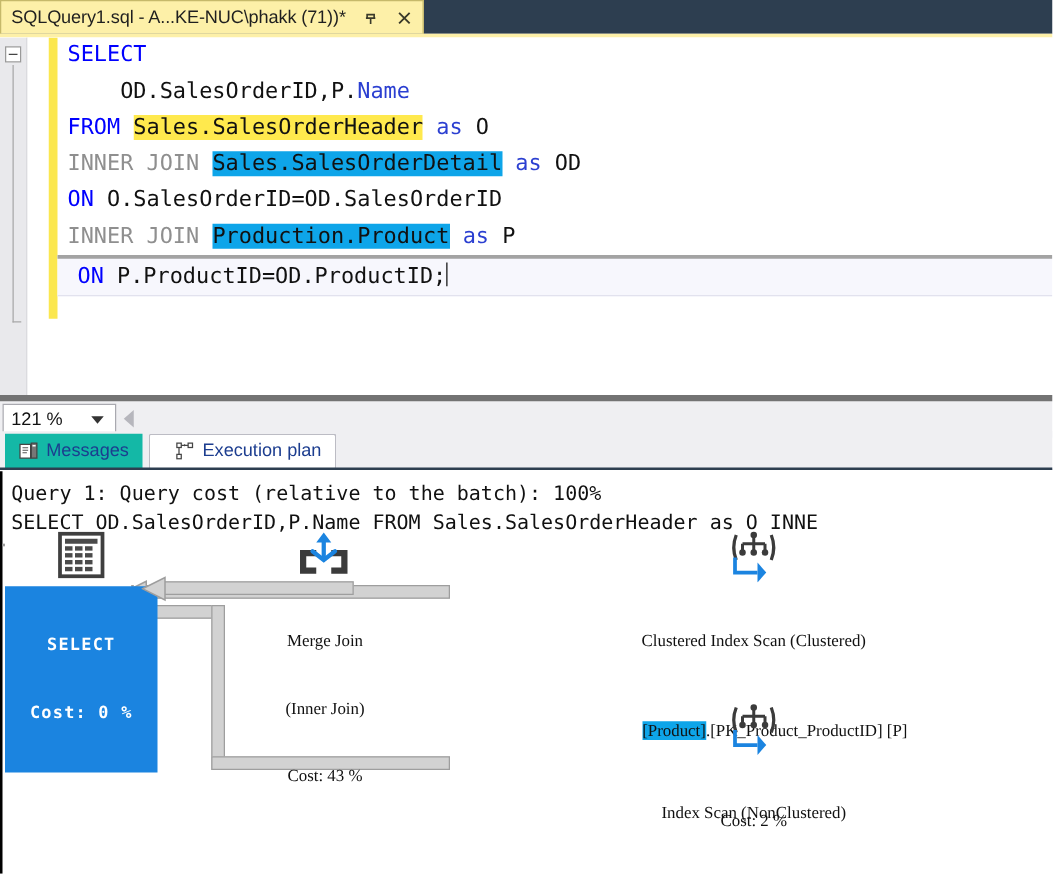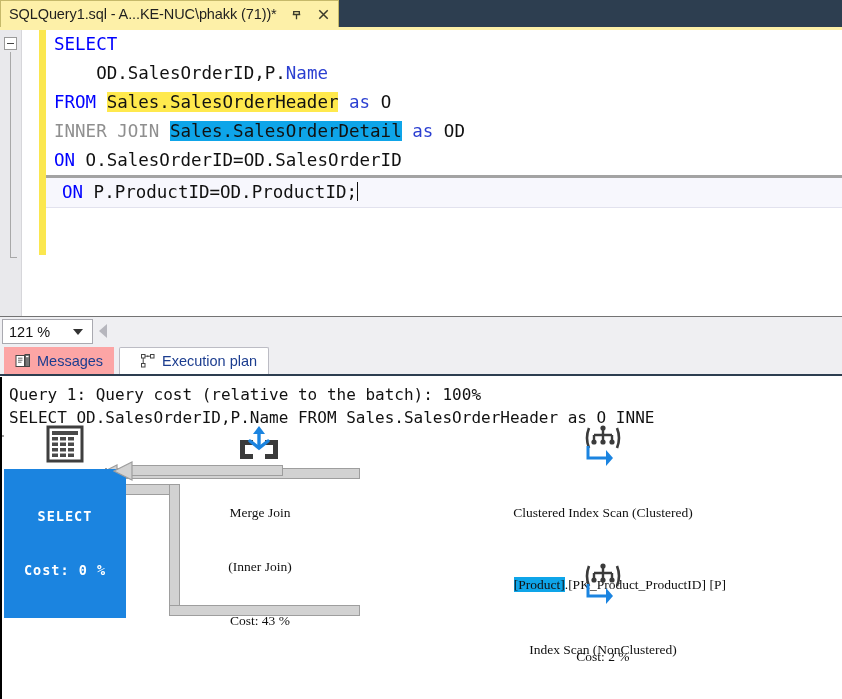"INNER JOIN Production.Product as P" div.cline { html: none -> <div><span>INNER JOIN </span><span>Production.Product</span><span> </span><span>as</span><span> P</span></div> }
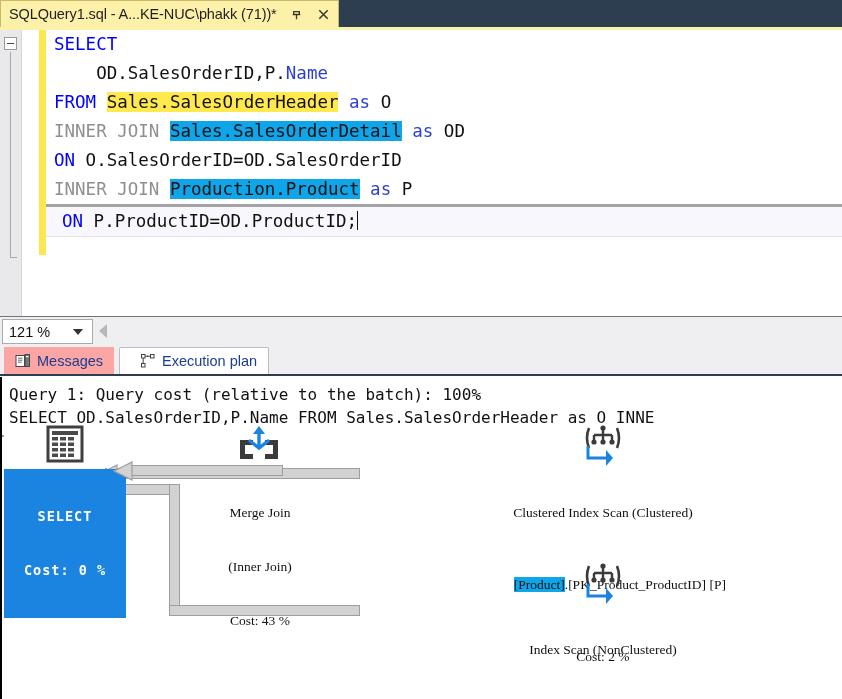"121 %" .zoombar { border-top: 1px solid #737373 -> 5px solid #737373 }
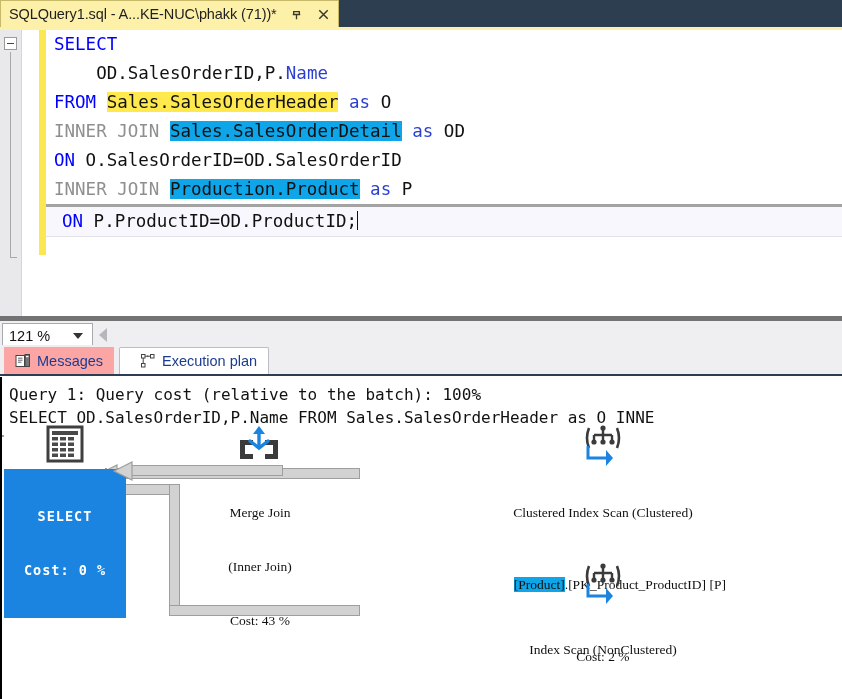"Messages" .rtab.inactive { background: #fca5a5 -> #14b8a6 }
